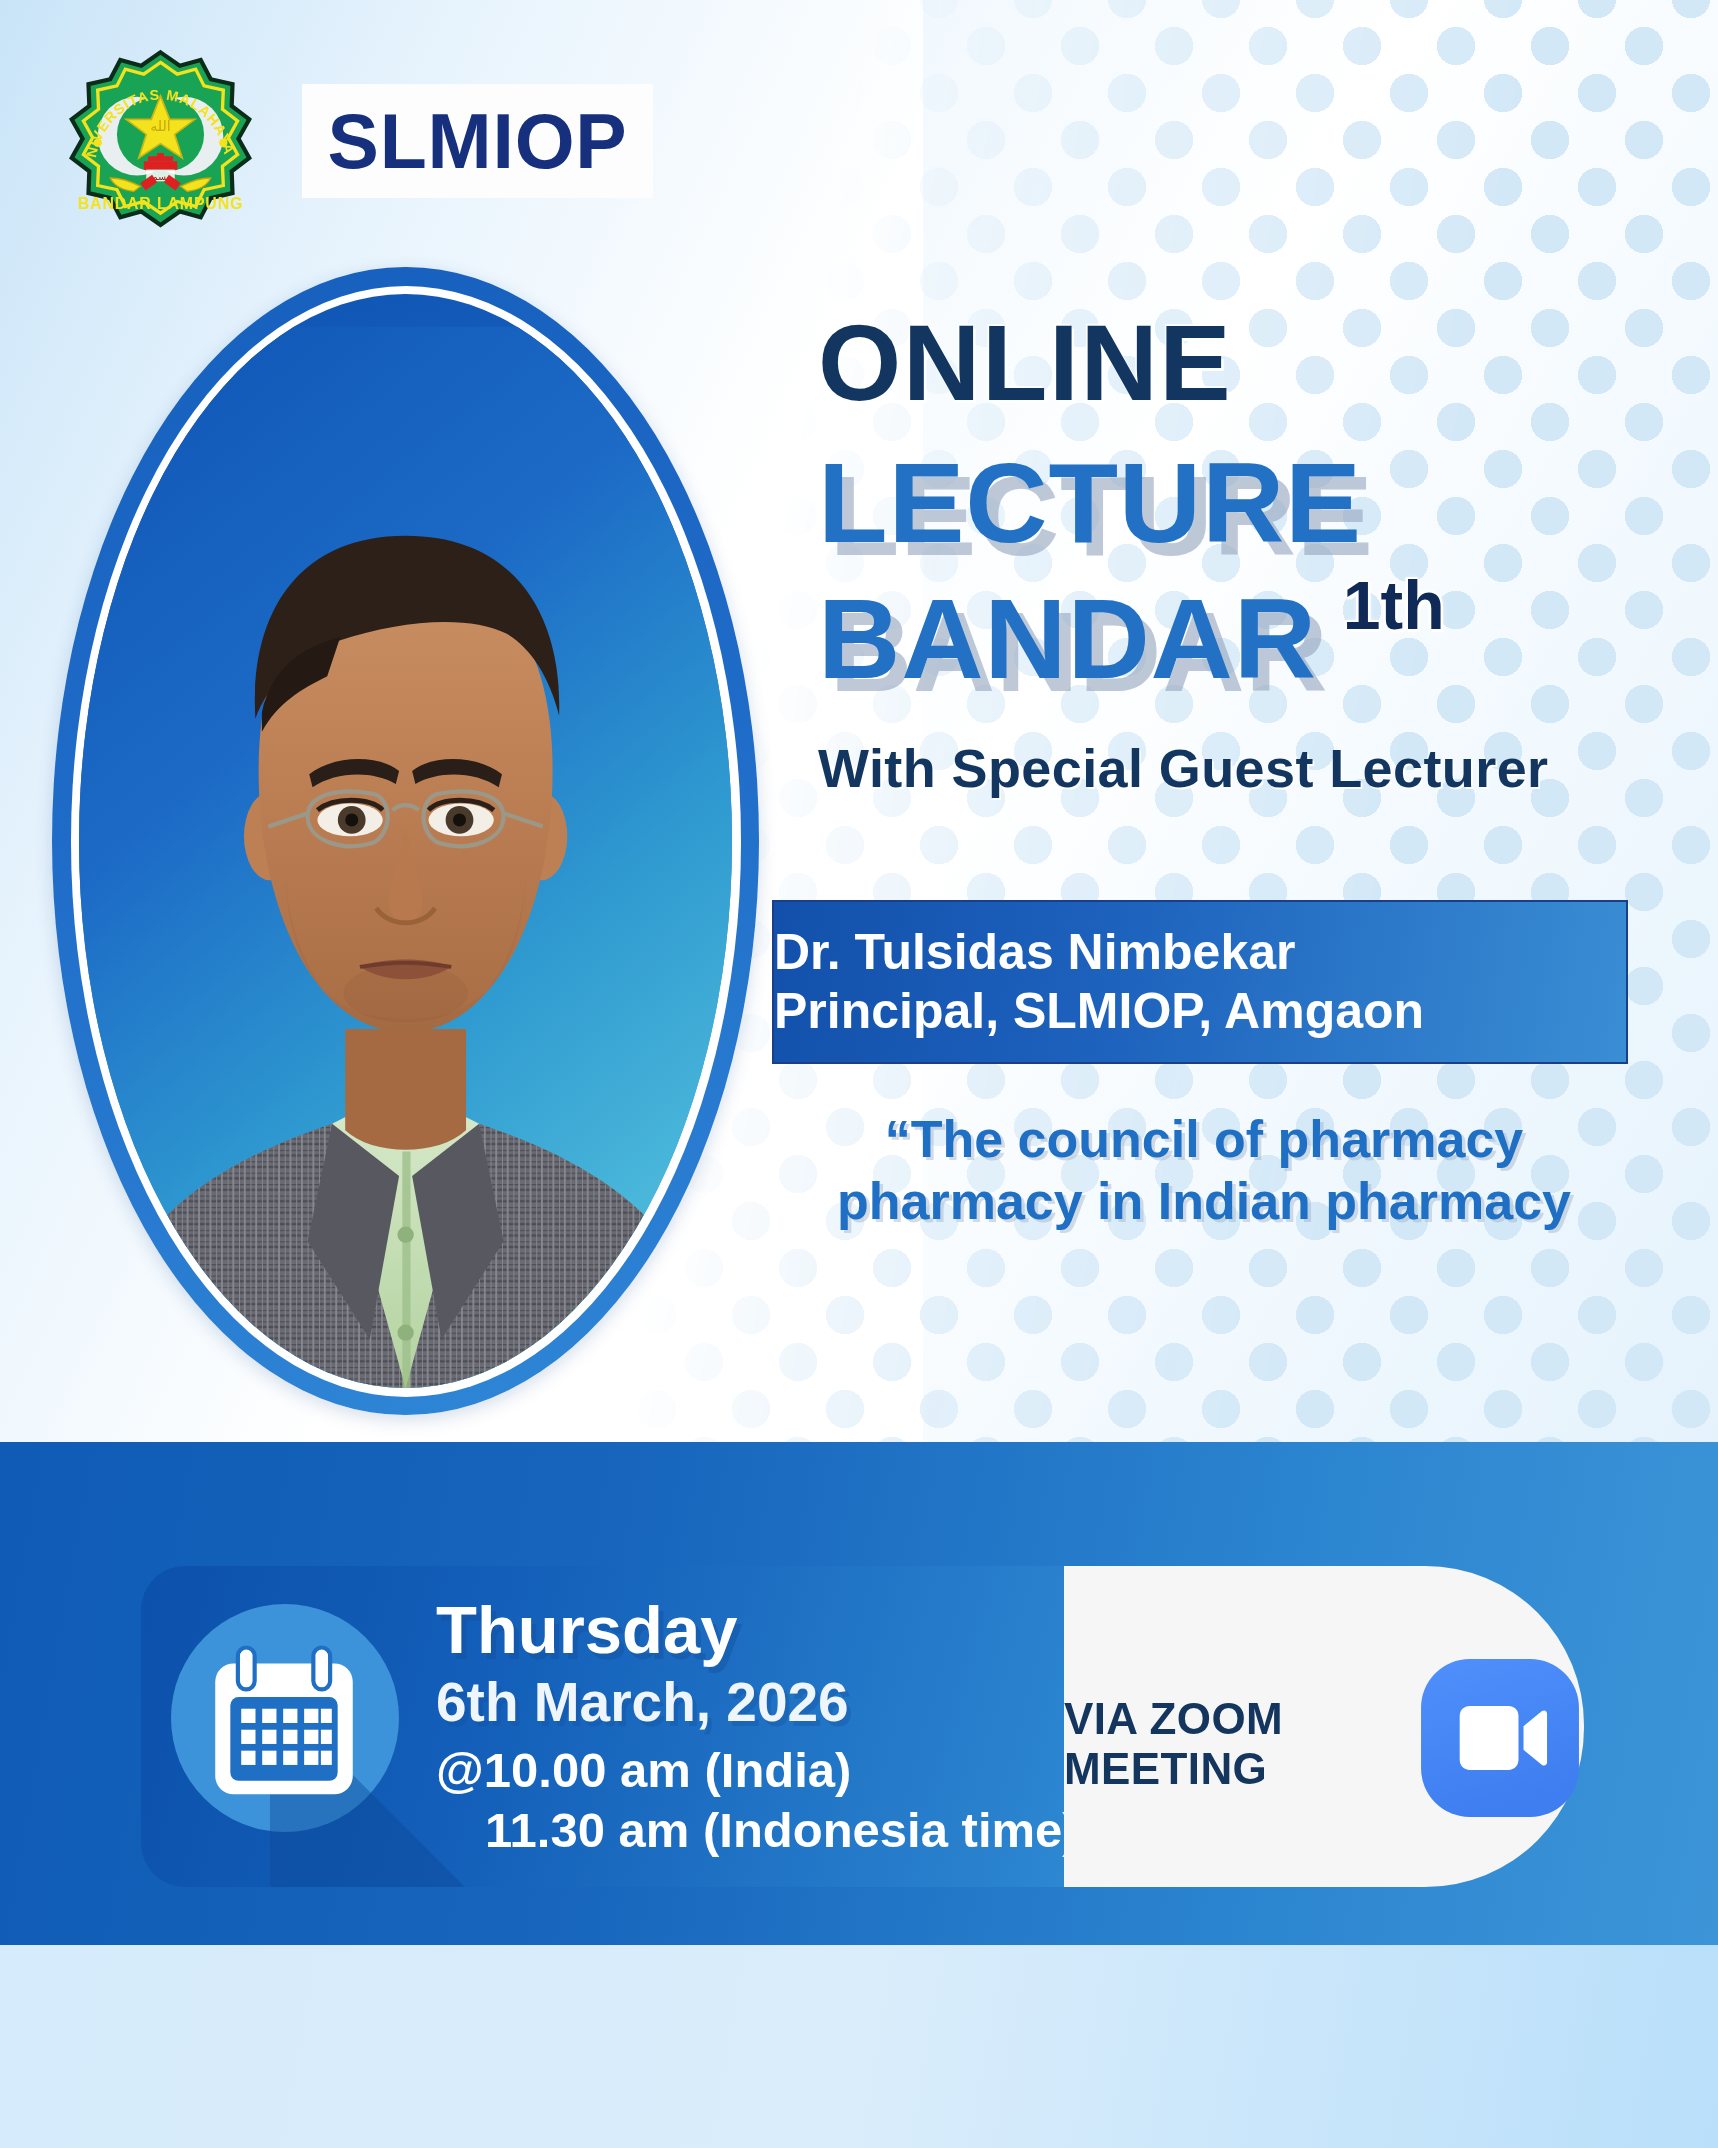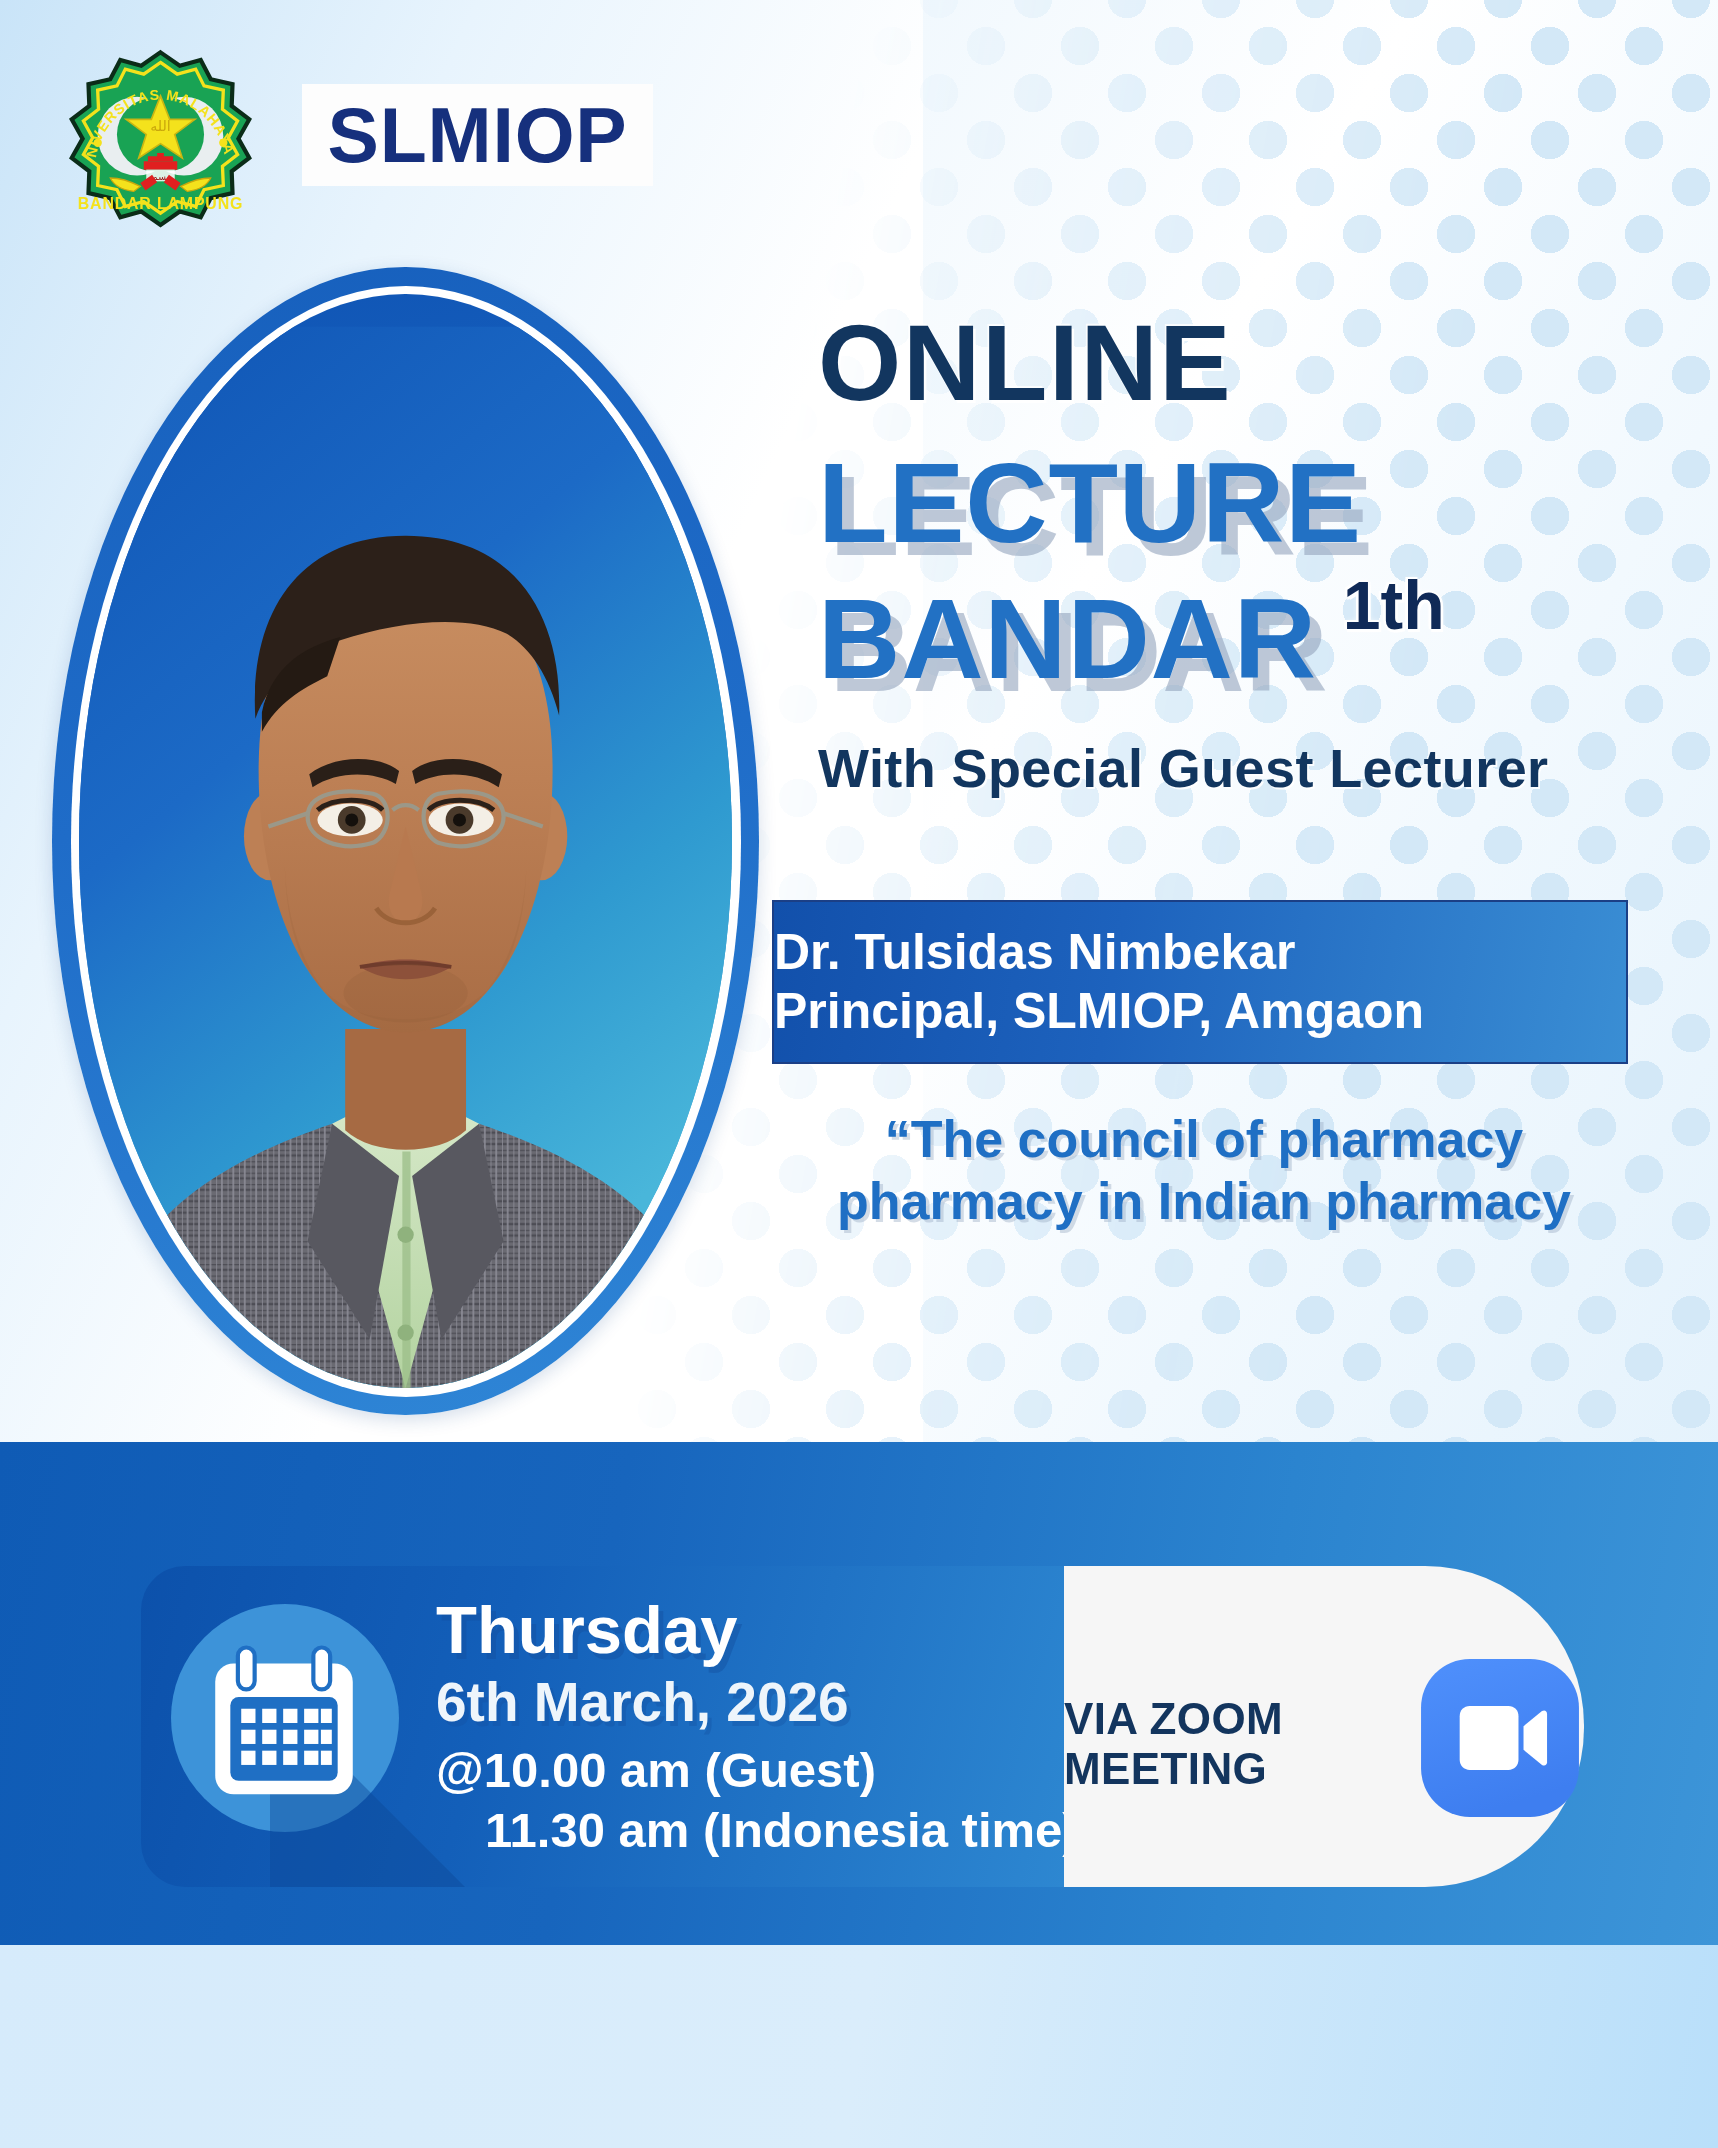"SLMIOP" .slmiop-box { height: 102px -> 114px }
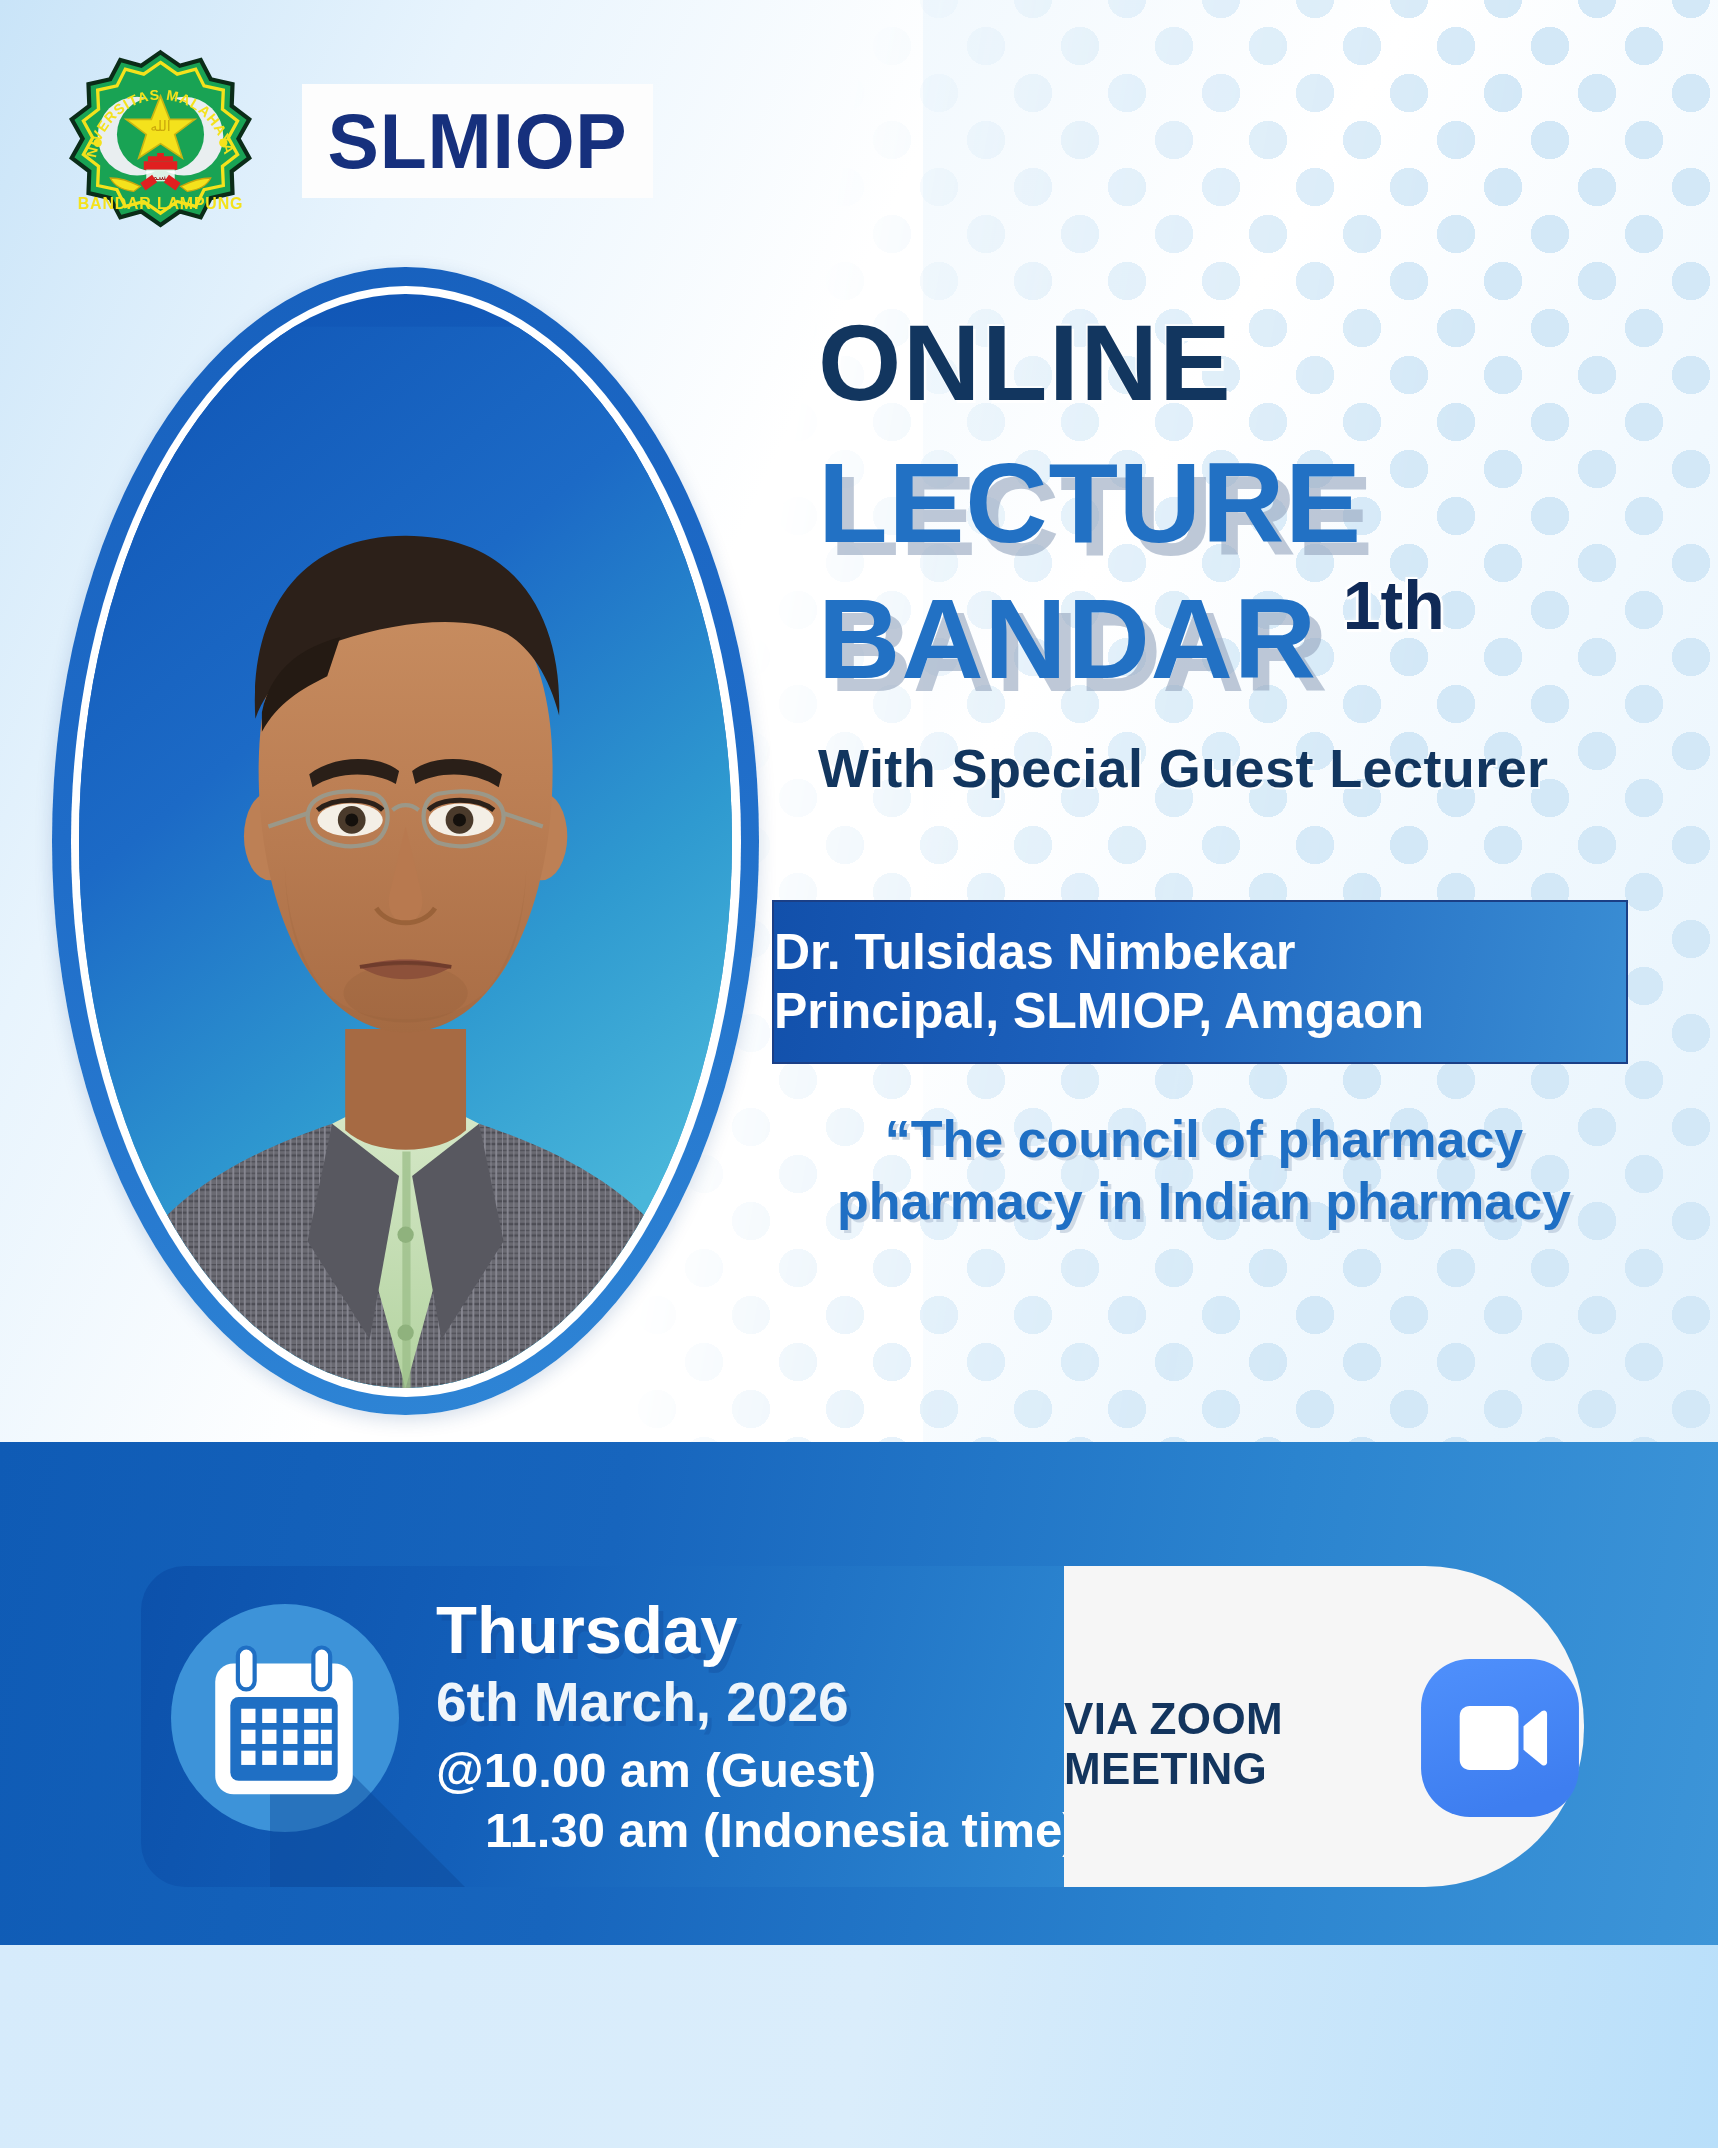"@10.00 am (Guest)" div.d-t1 { text: Guest -> India }
